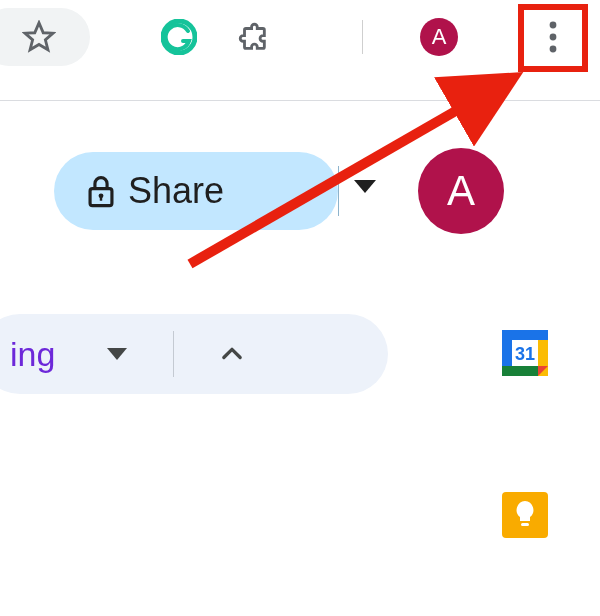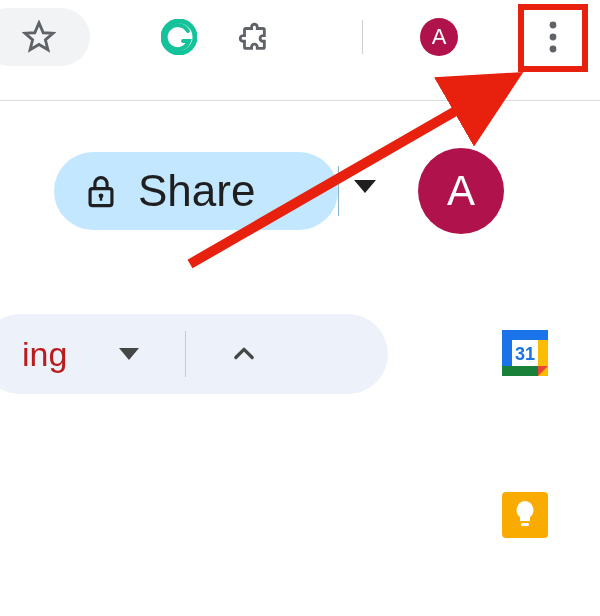"Share" .share-text { font-size: 44px -> 36px; margin-left: 22px -> 12px }
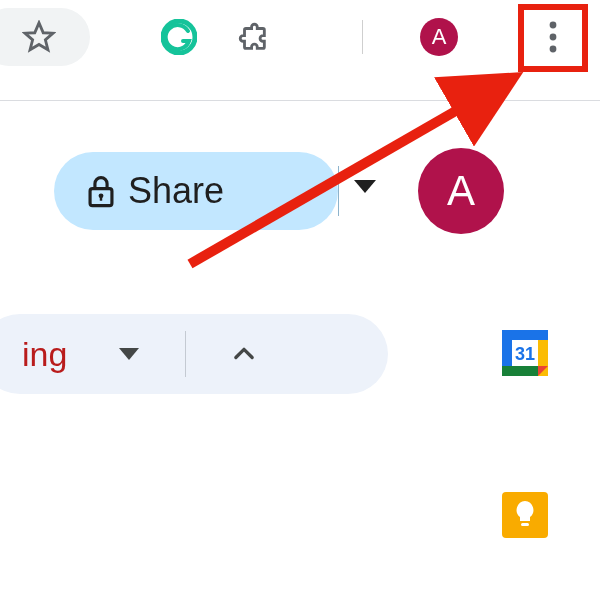"ing" .edit-text { color: #b91c1c -> #6d28d9; margin-left: 42px -> 30px }
